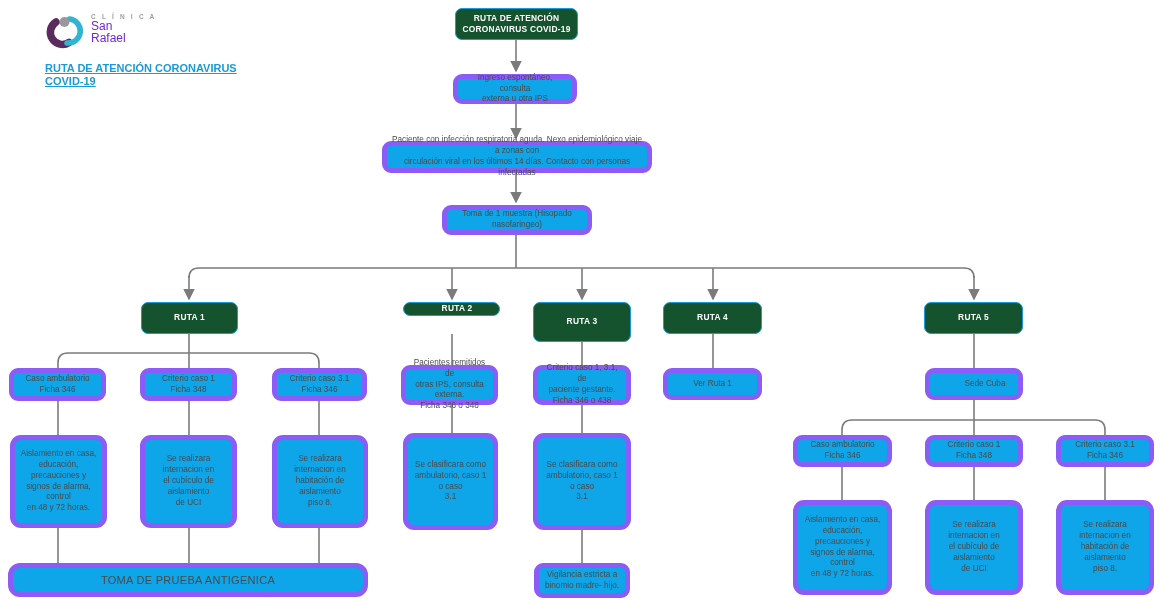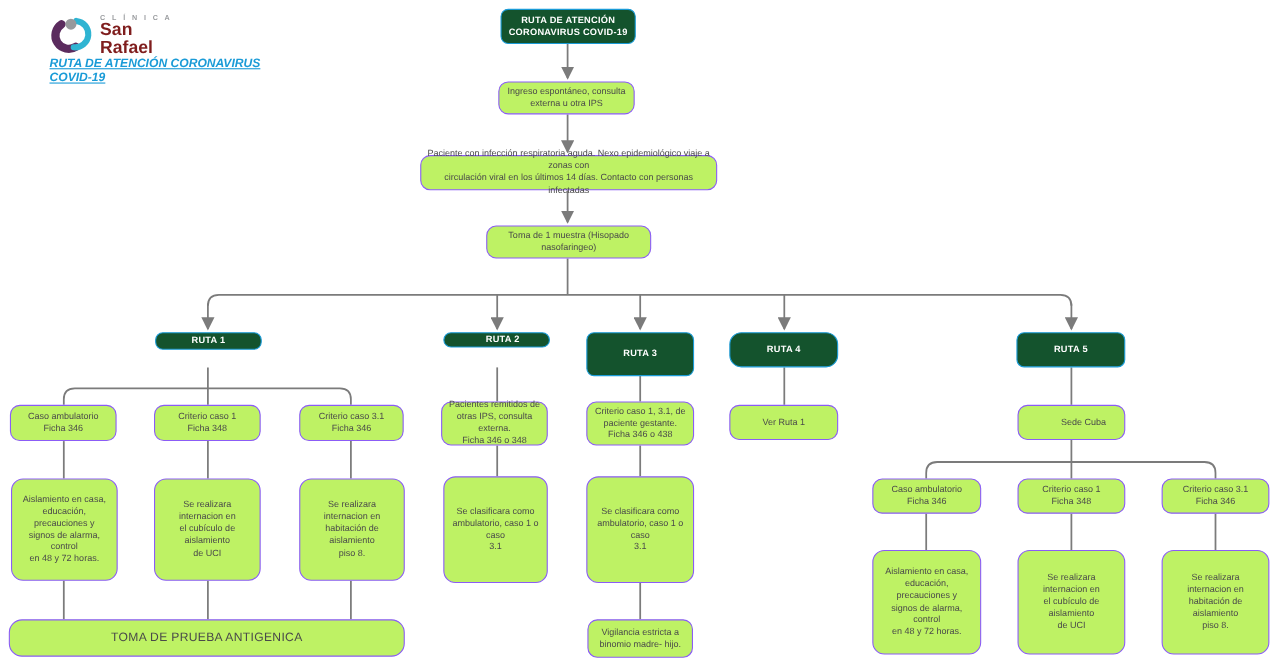"San" .clinic-name { color: #7f1d1d -> #6d28d9; font-size: 16px -> 12px; font-weight: bold -> normal }
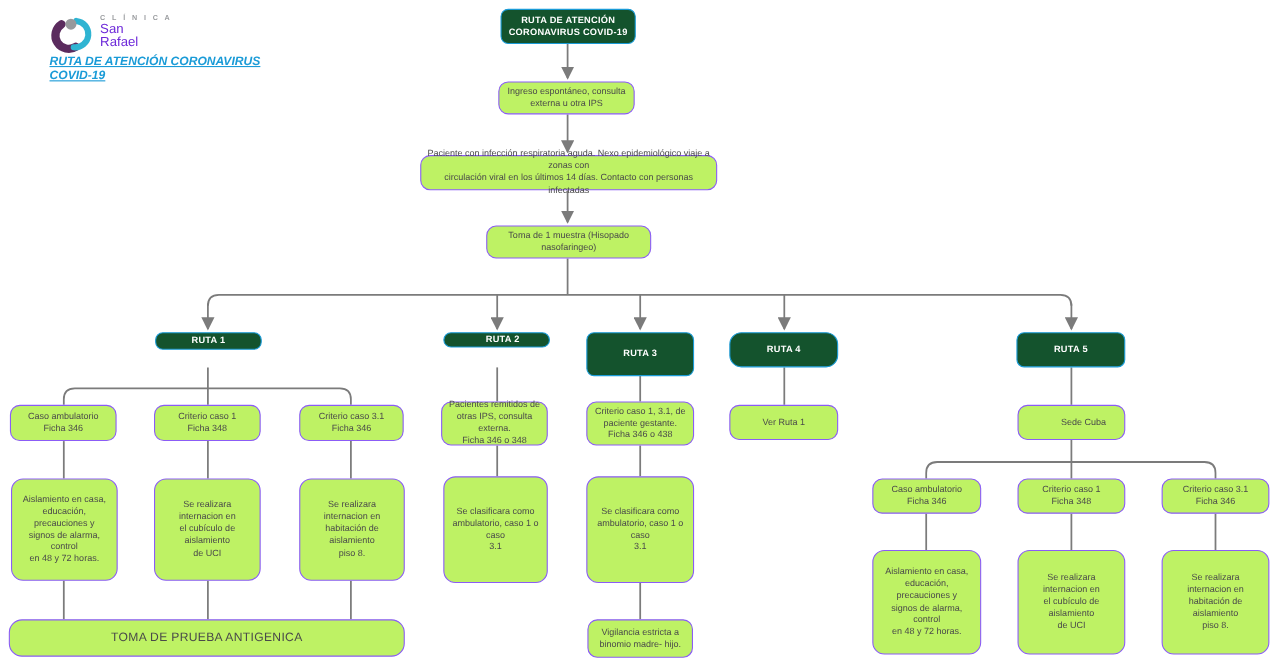"RUTA DE ATENCIÓN CORONAVIRUS" #header-link { font-style: italic -> none; margin-top: 0 -> 12px }
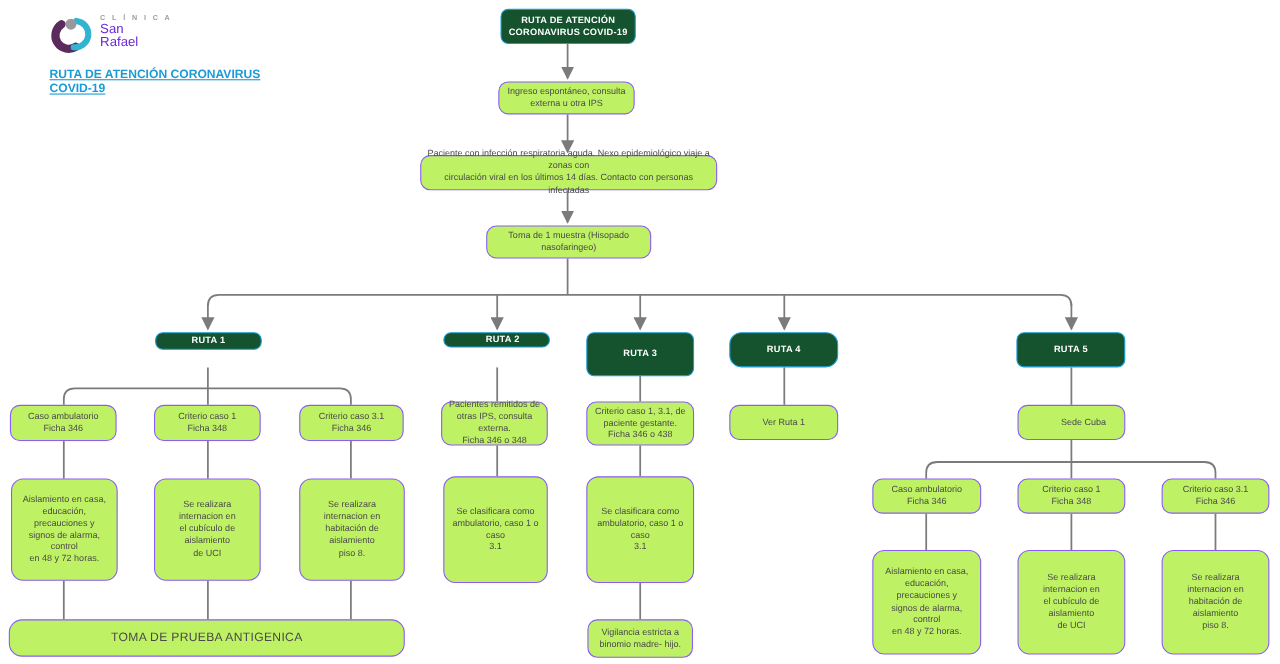"Ingreso espontáneo, consulta" .node { background: #bef264 -> #0ea5e9; border: 1px solid #8b5cf6 -> 5px solid #8b5cf6 }
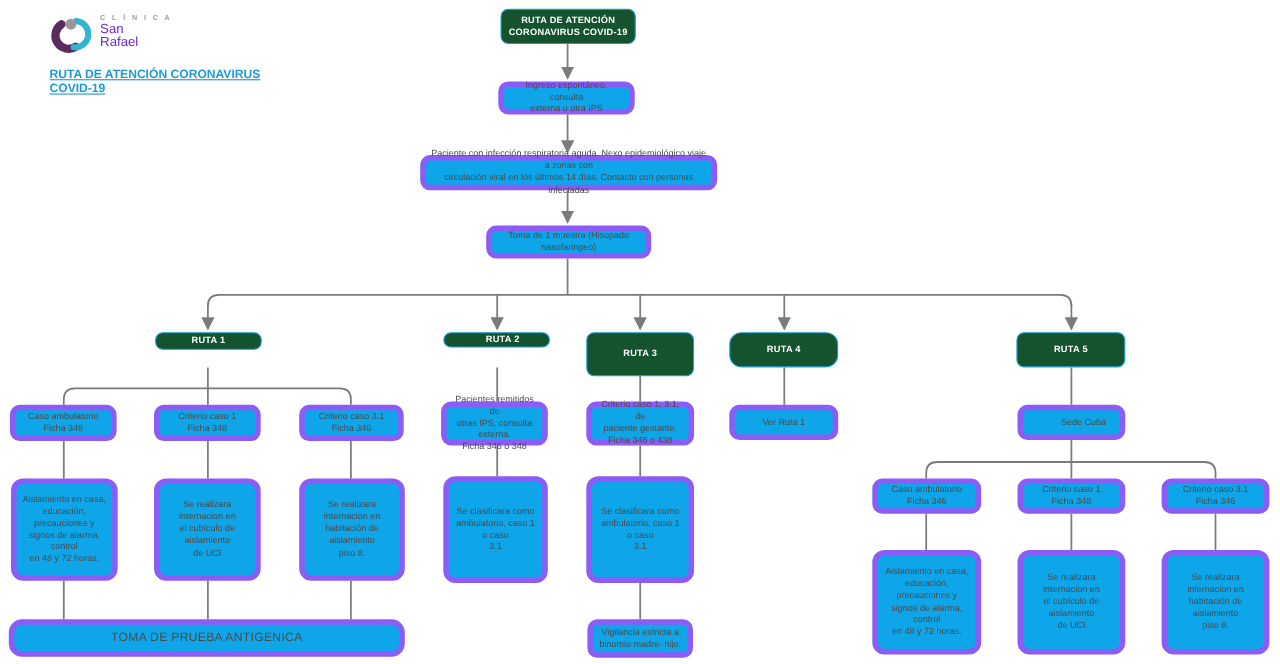"RUTA 1" div.node { height: 16px -> 32px }
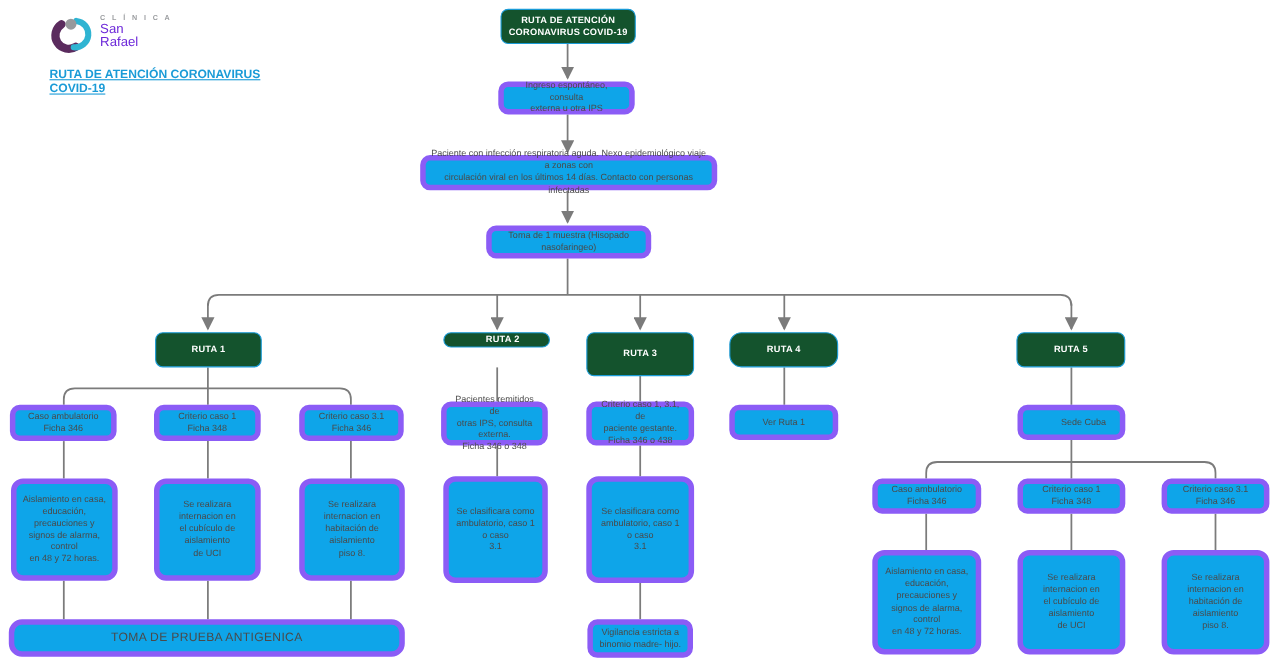"RUTA 4" div.node { border-radius: 11px -> none }
